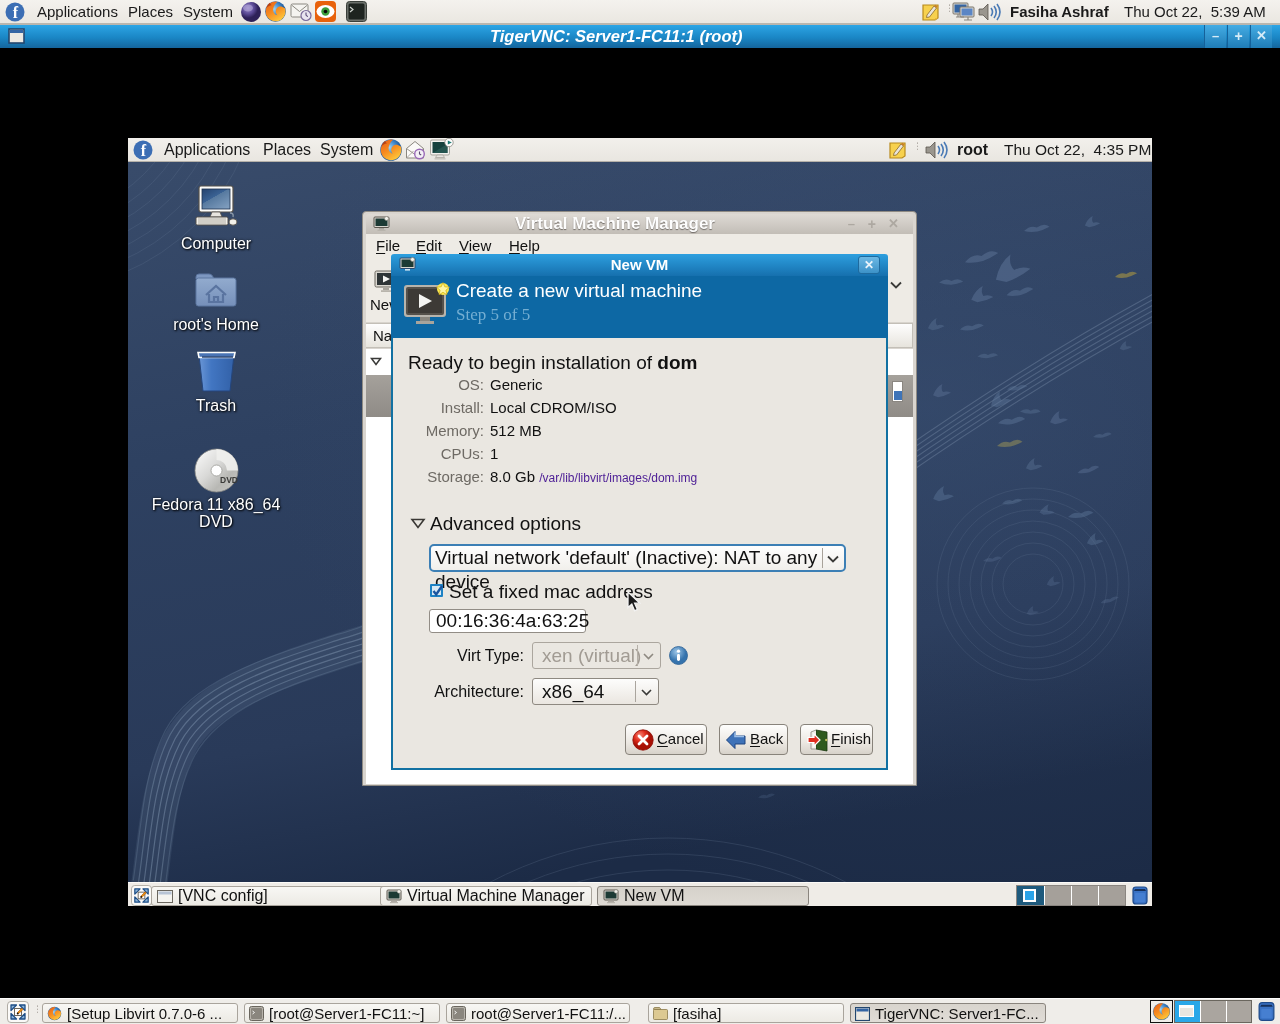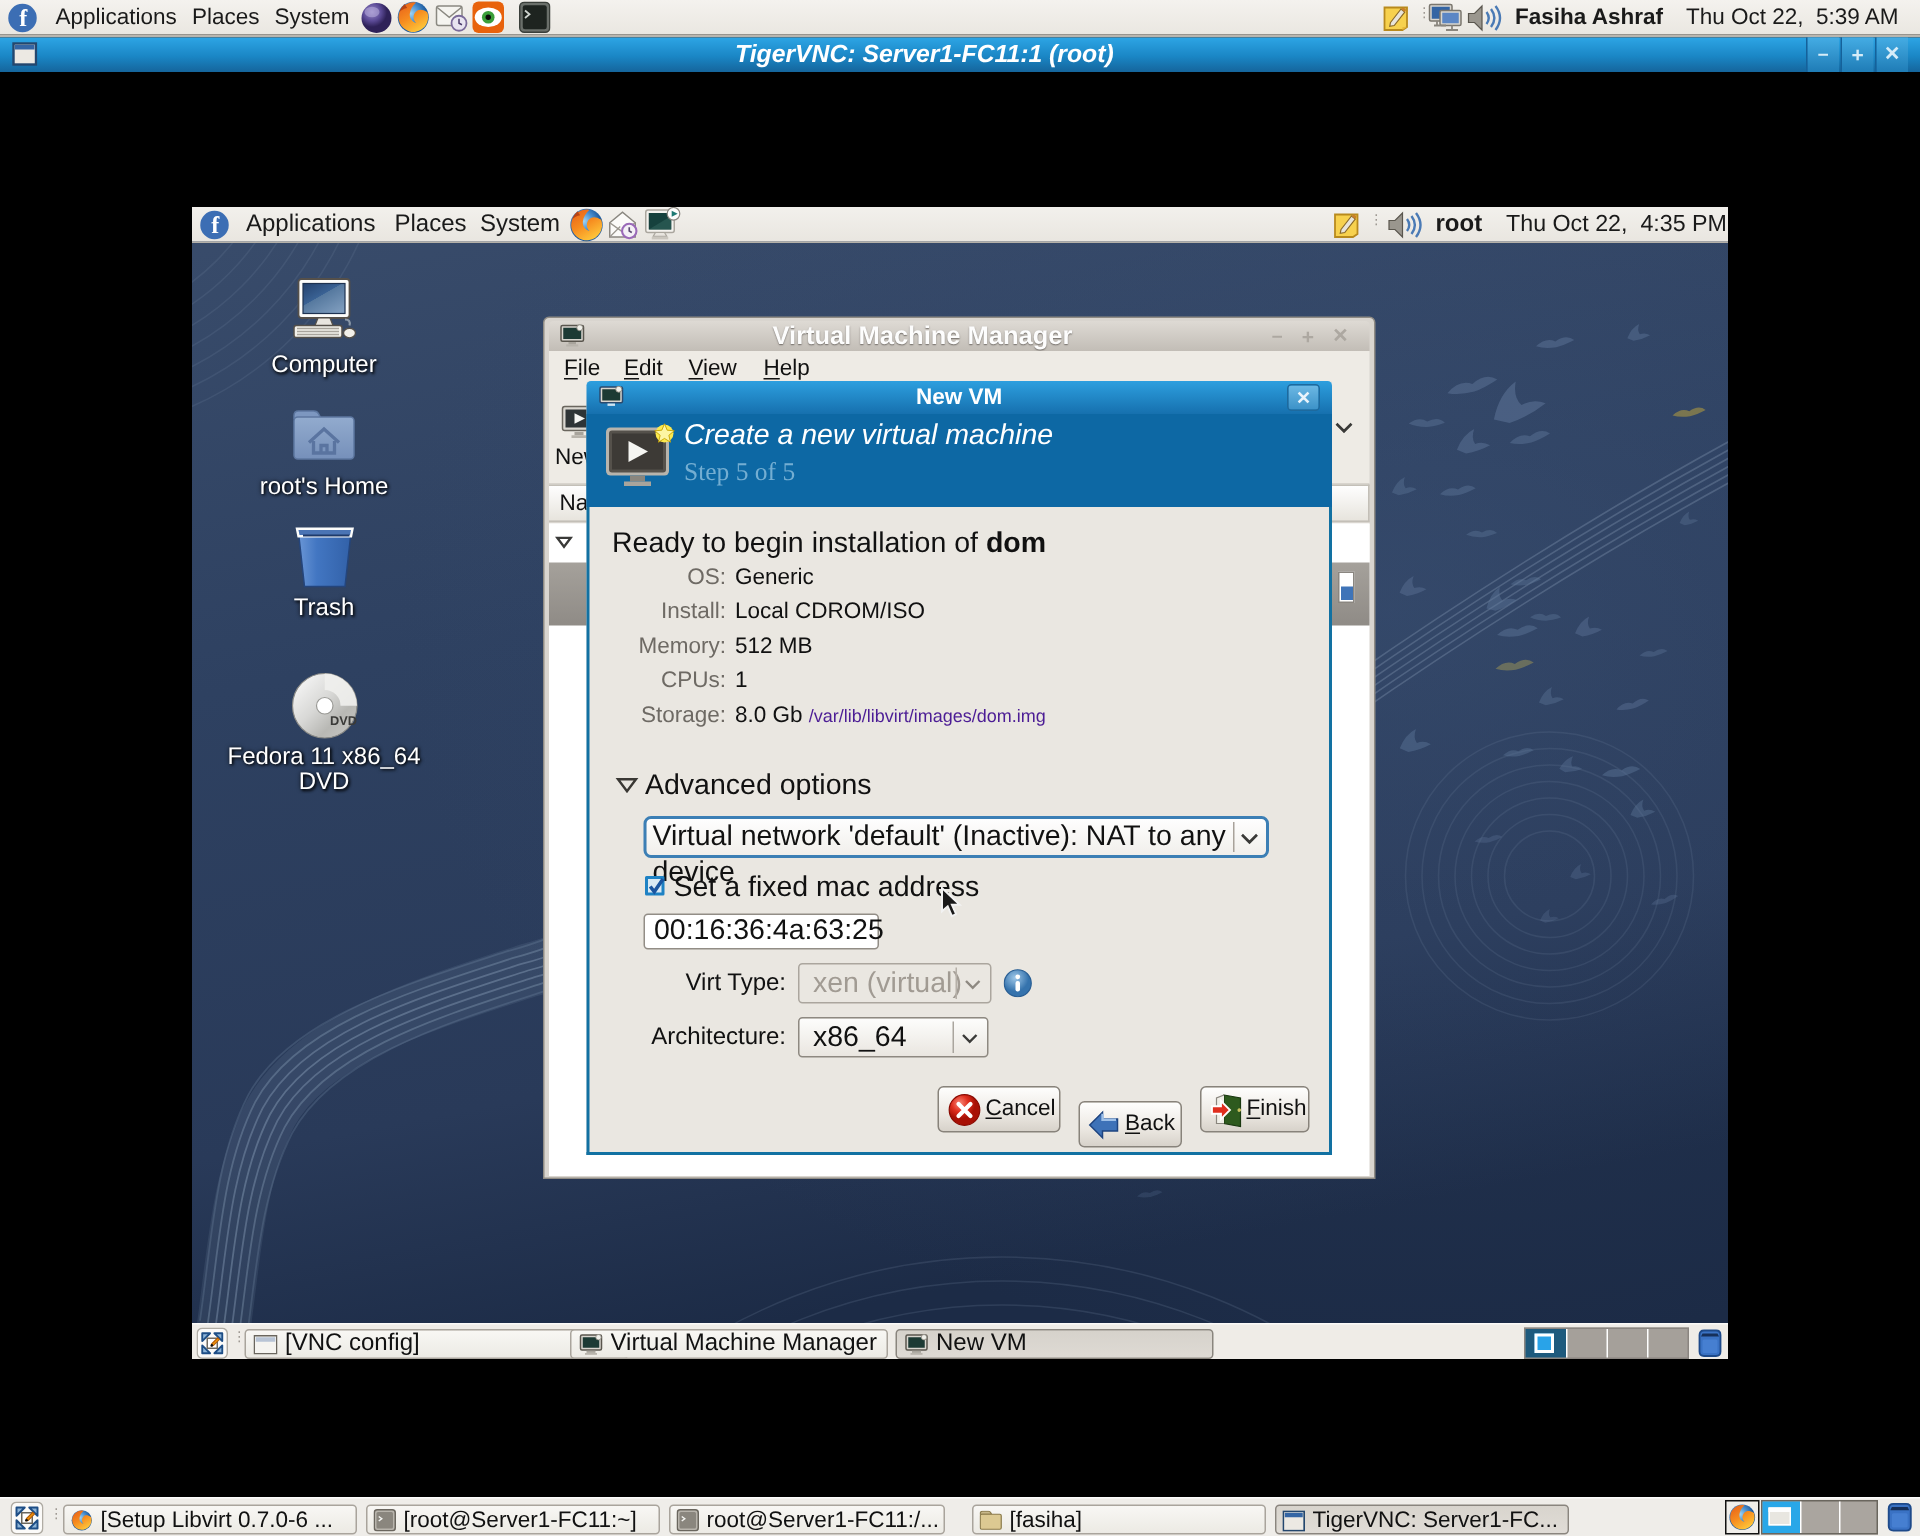"Create a new virtual machine" #dlghead .h1 { font-style: italic -> none }
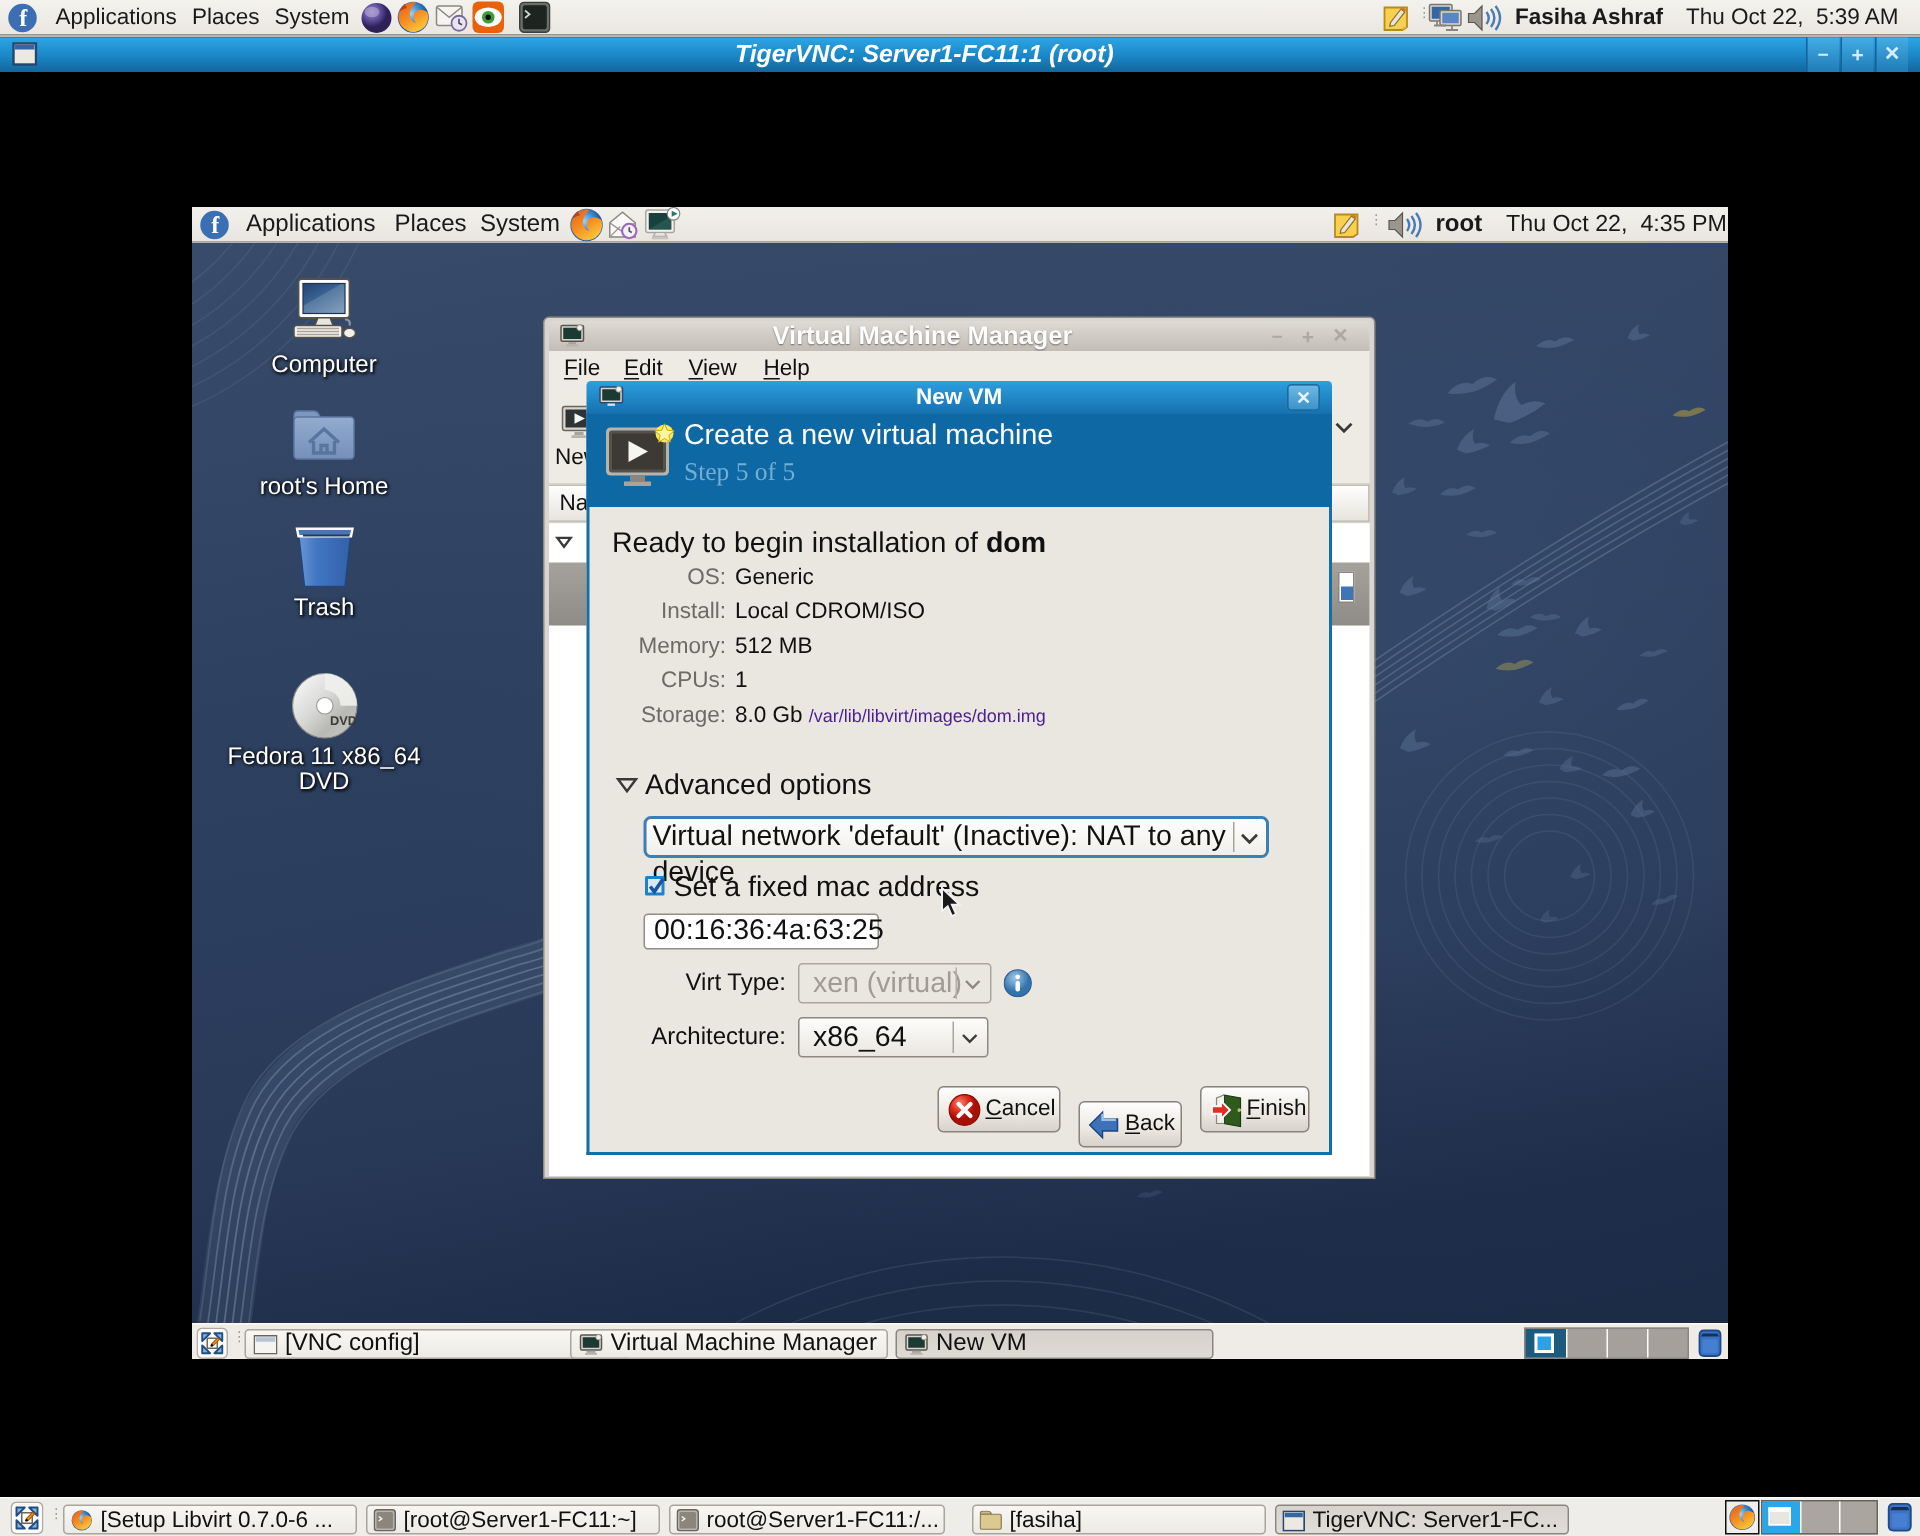"Back" div.btn { top: 480px -> 470px }
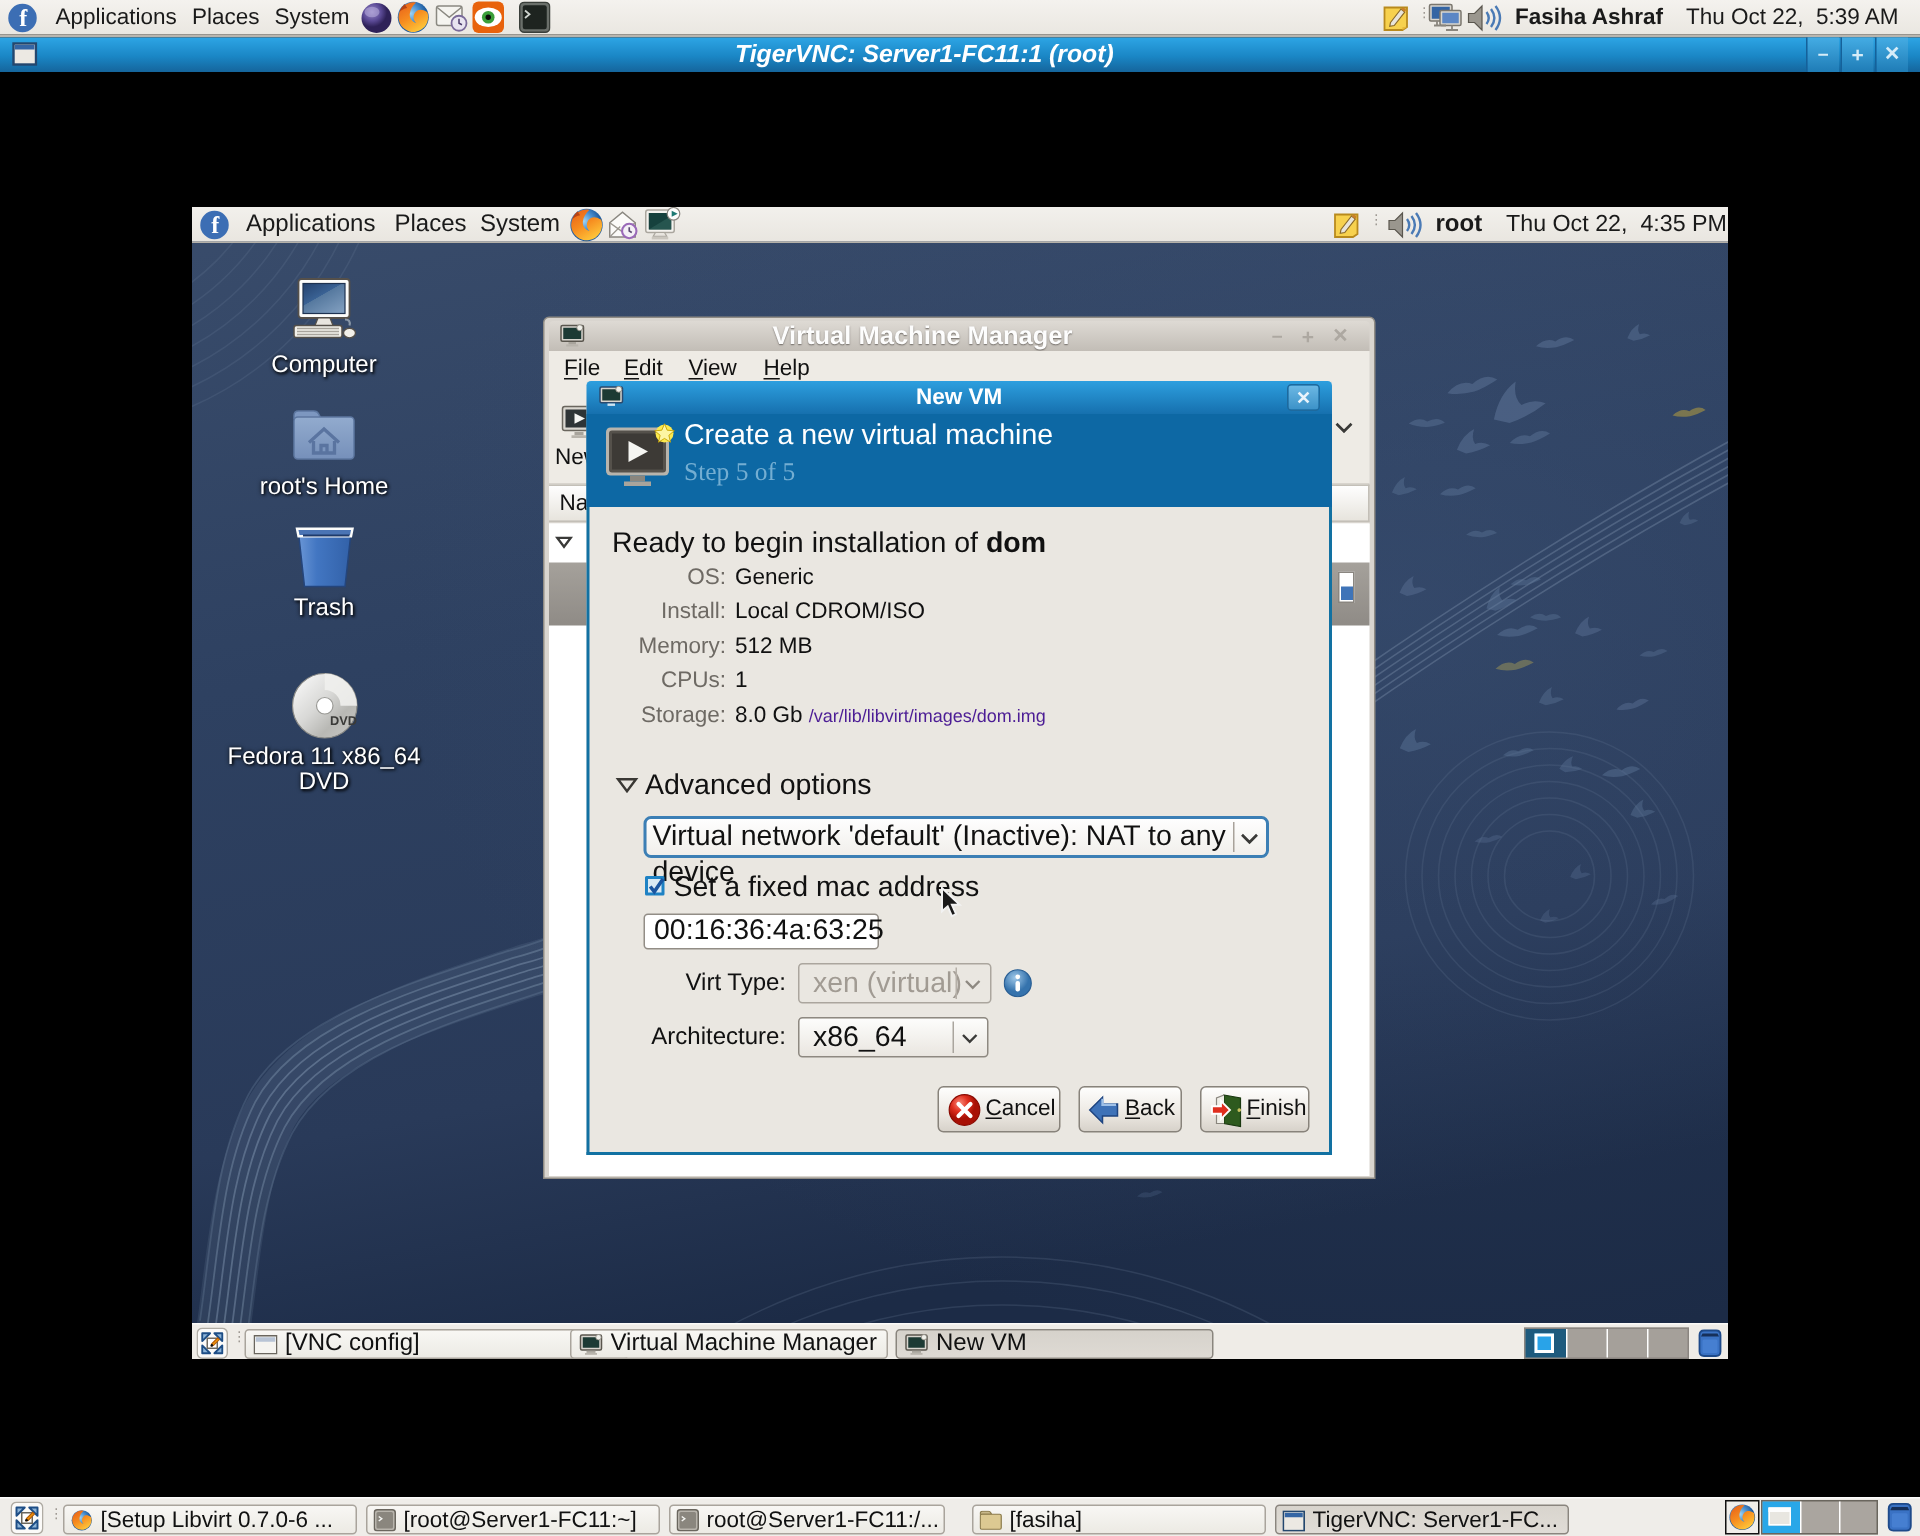"[VNC config]" div.task { left: 35px -> 23px }
